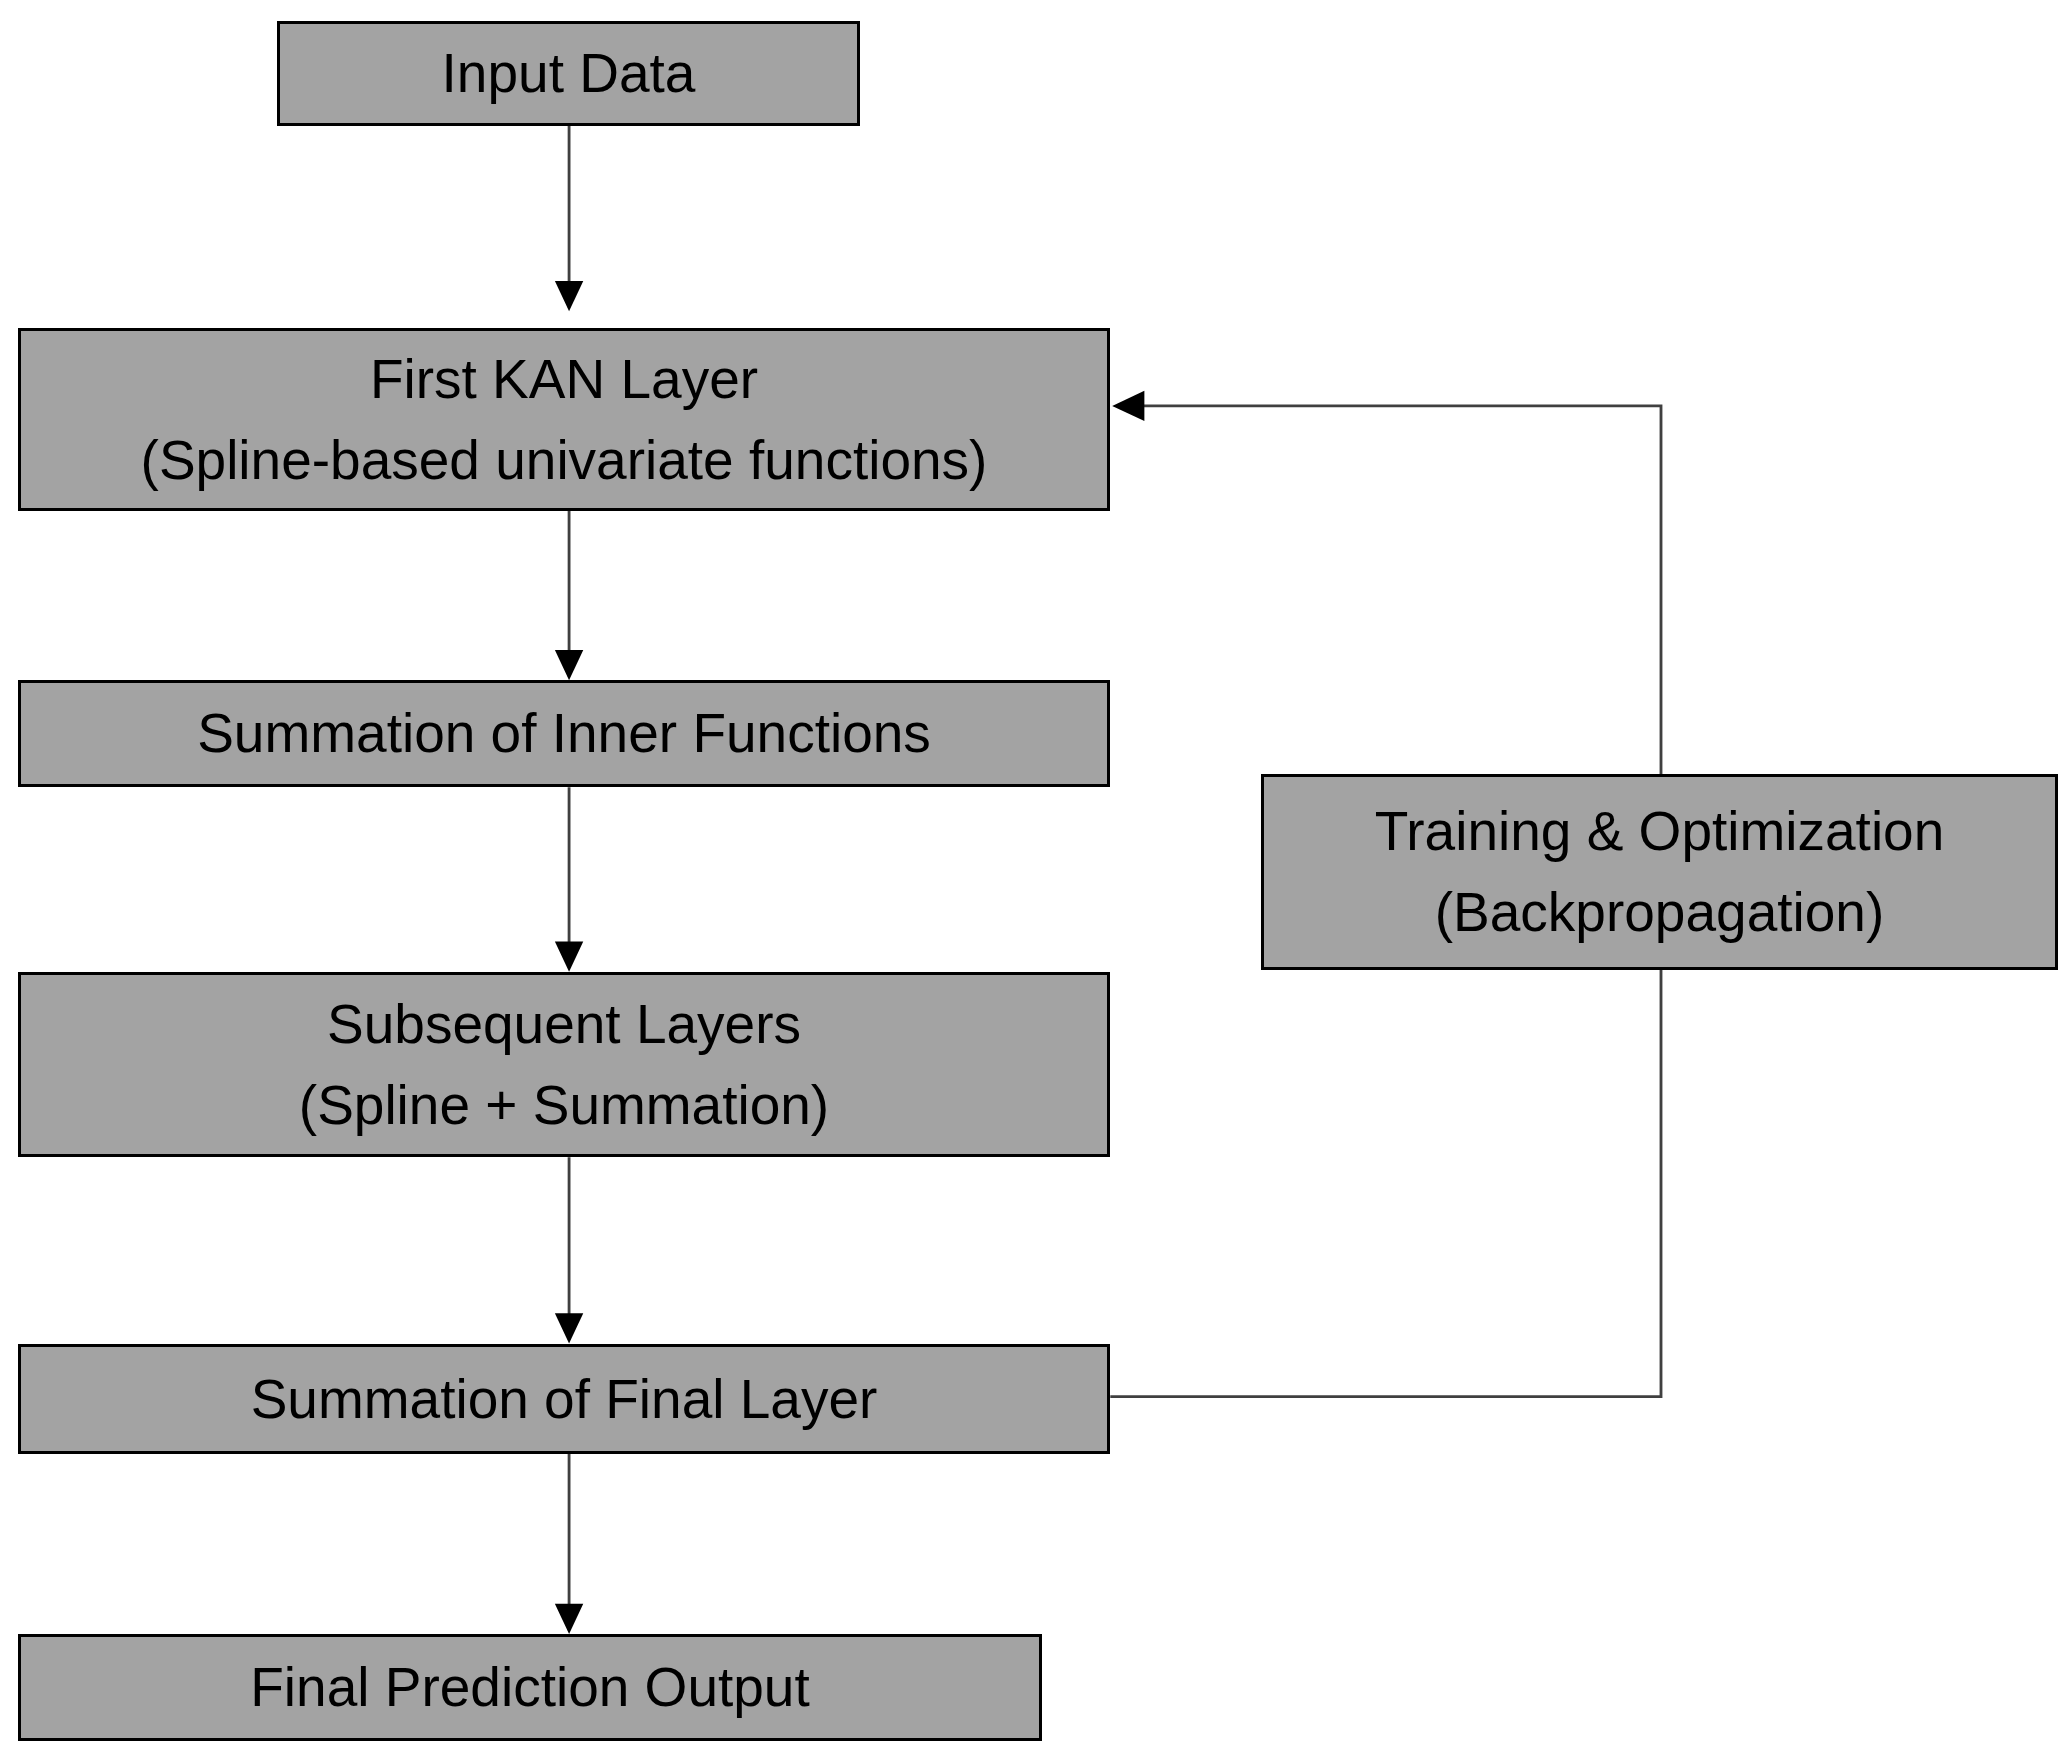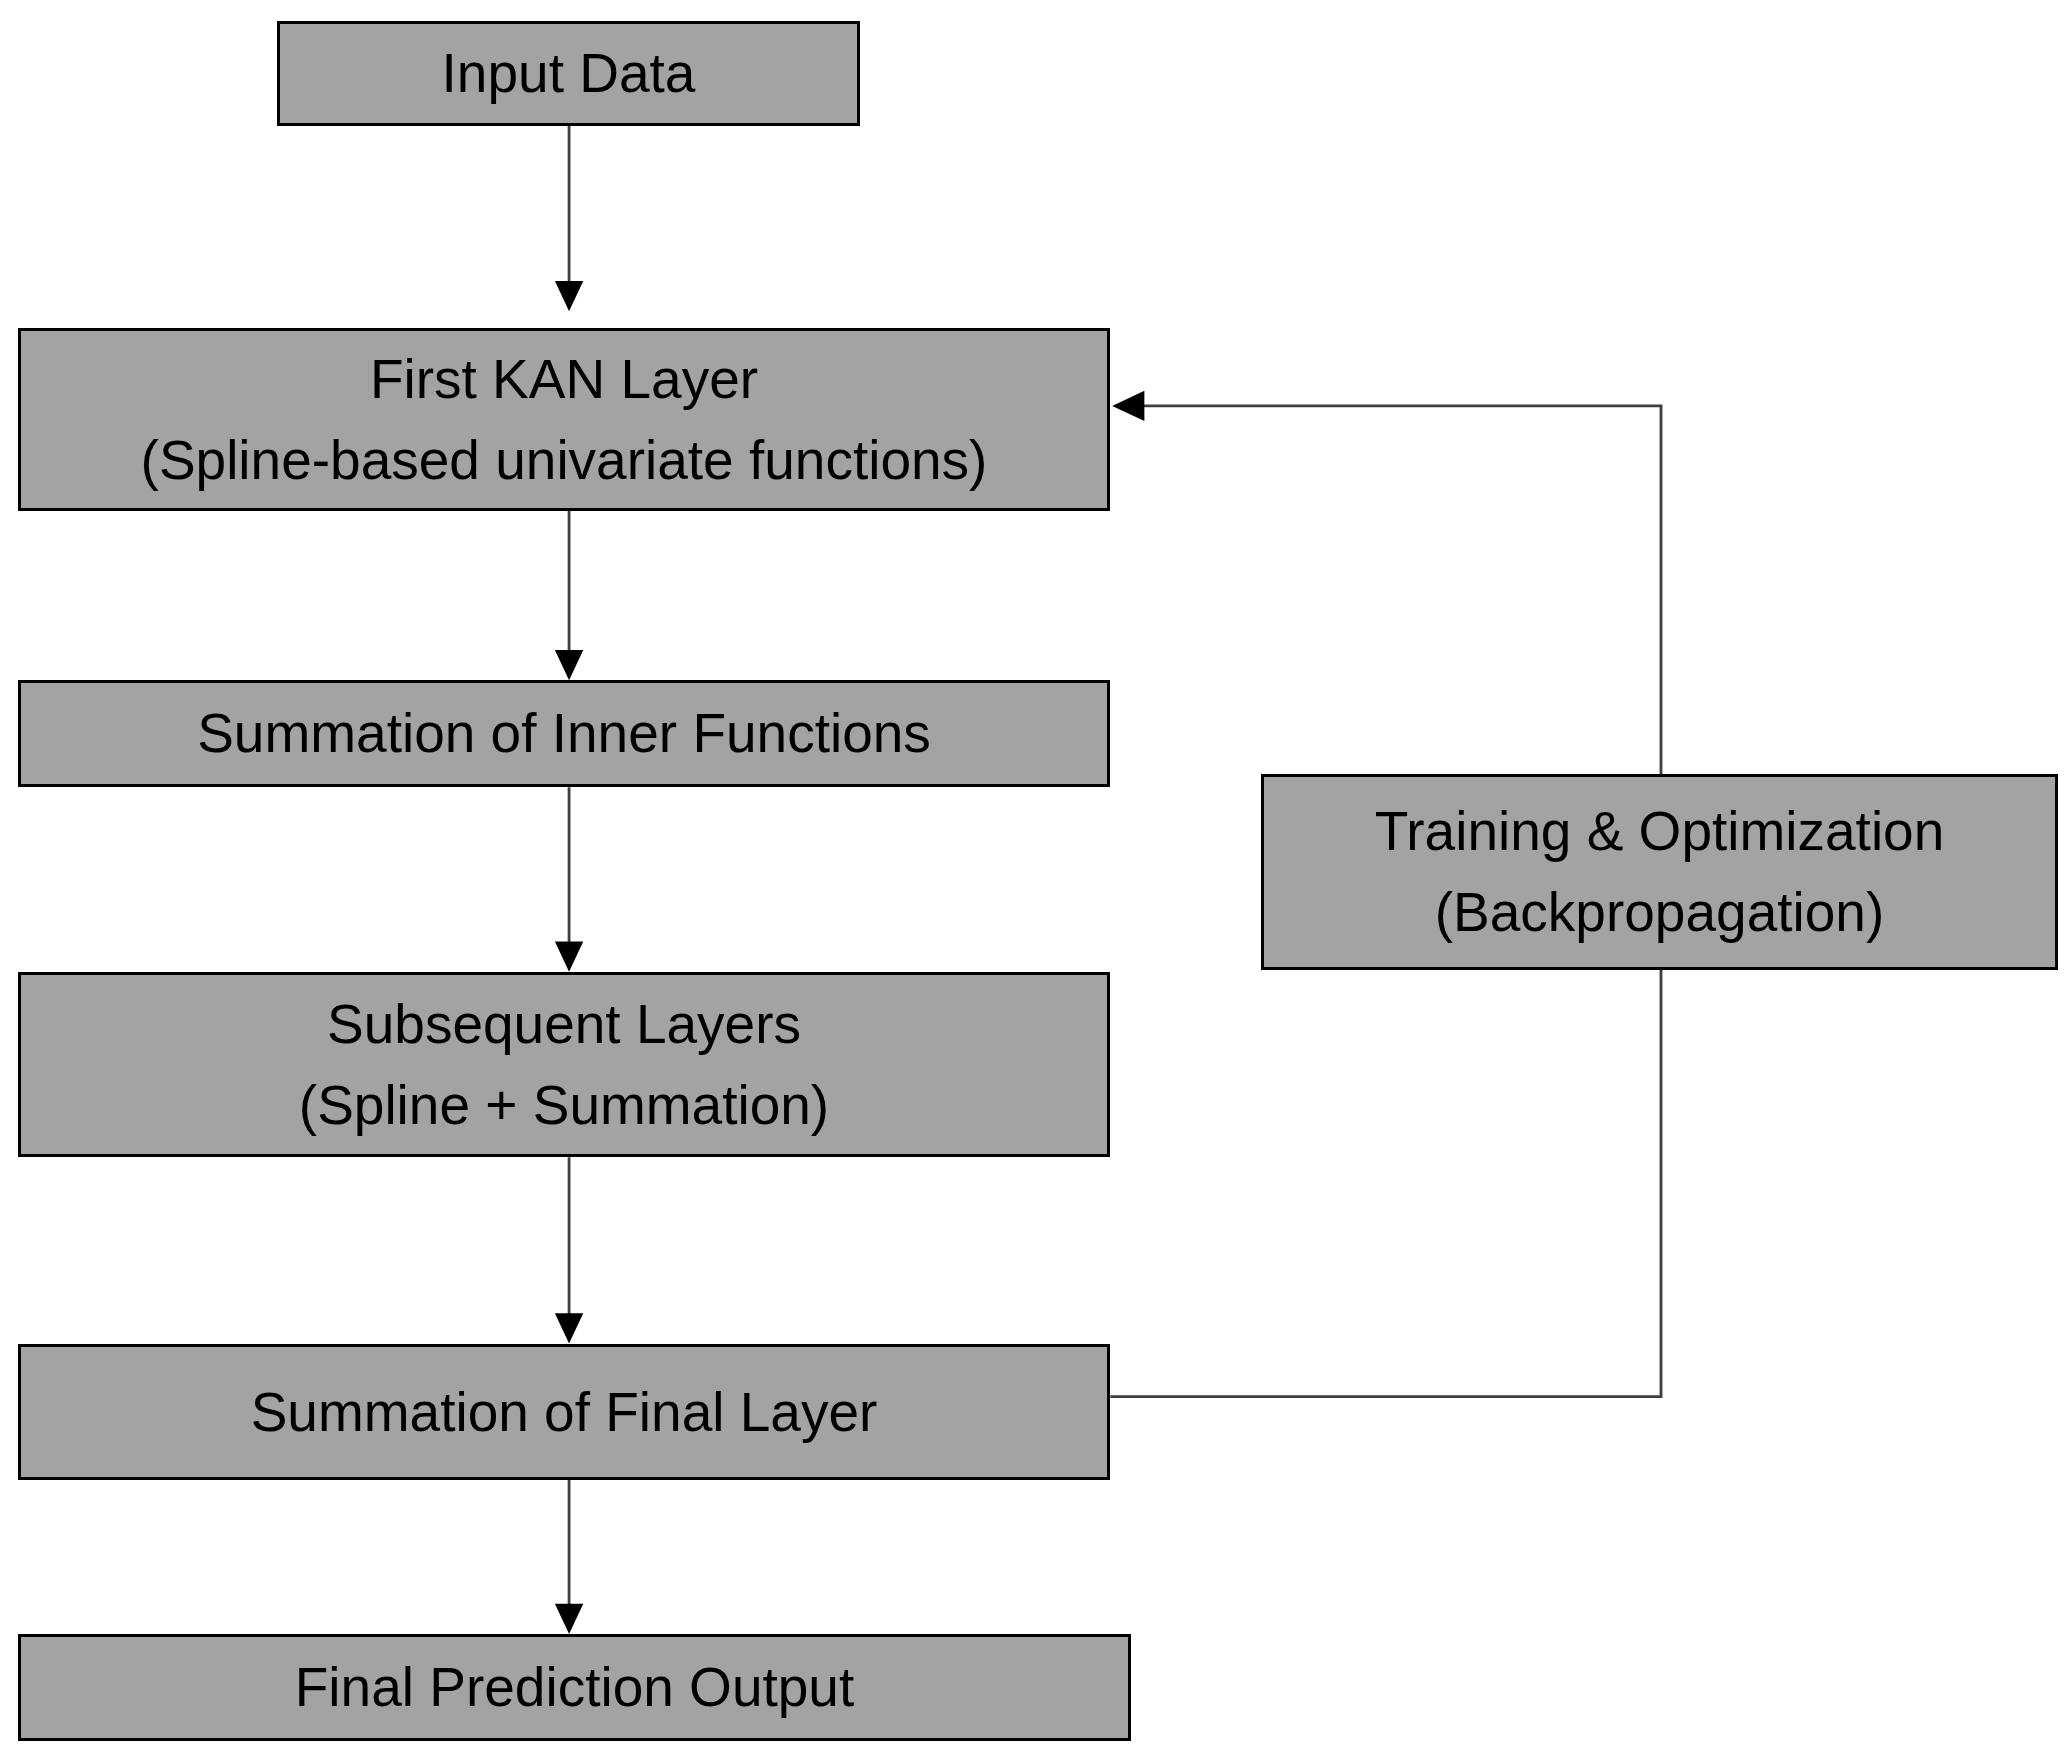"Summation of Final Layer" #node-summation-final { height: 136px -> 110px }
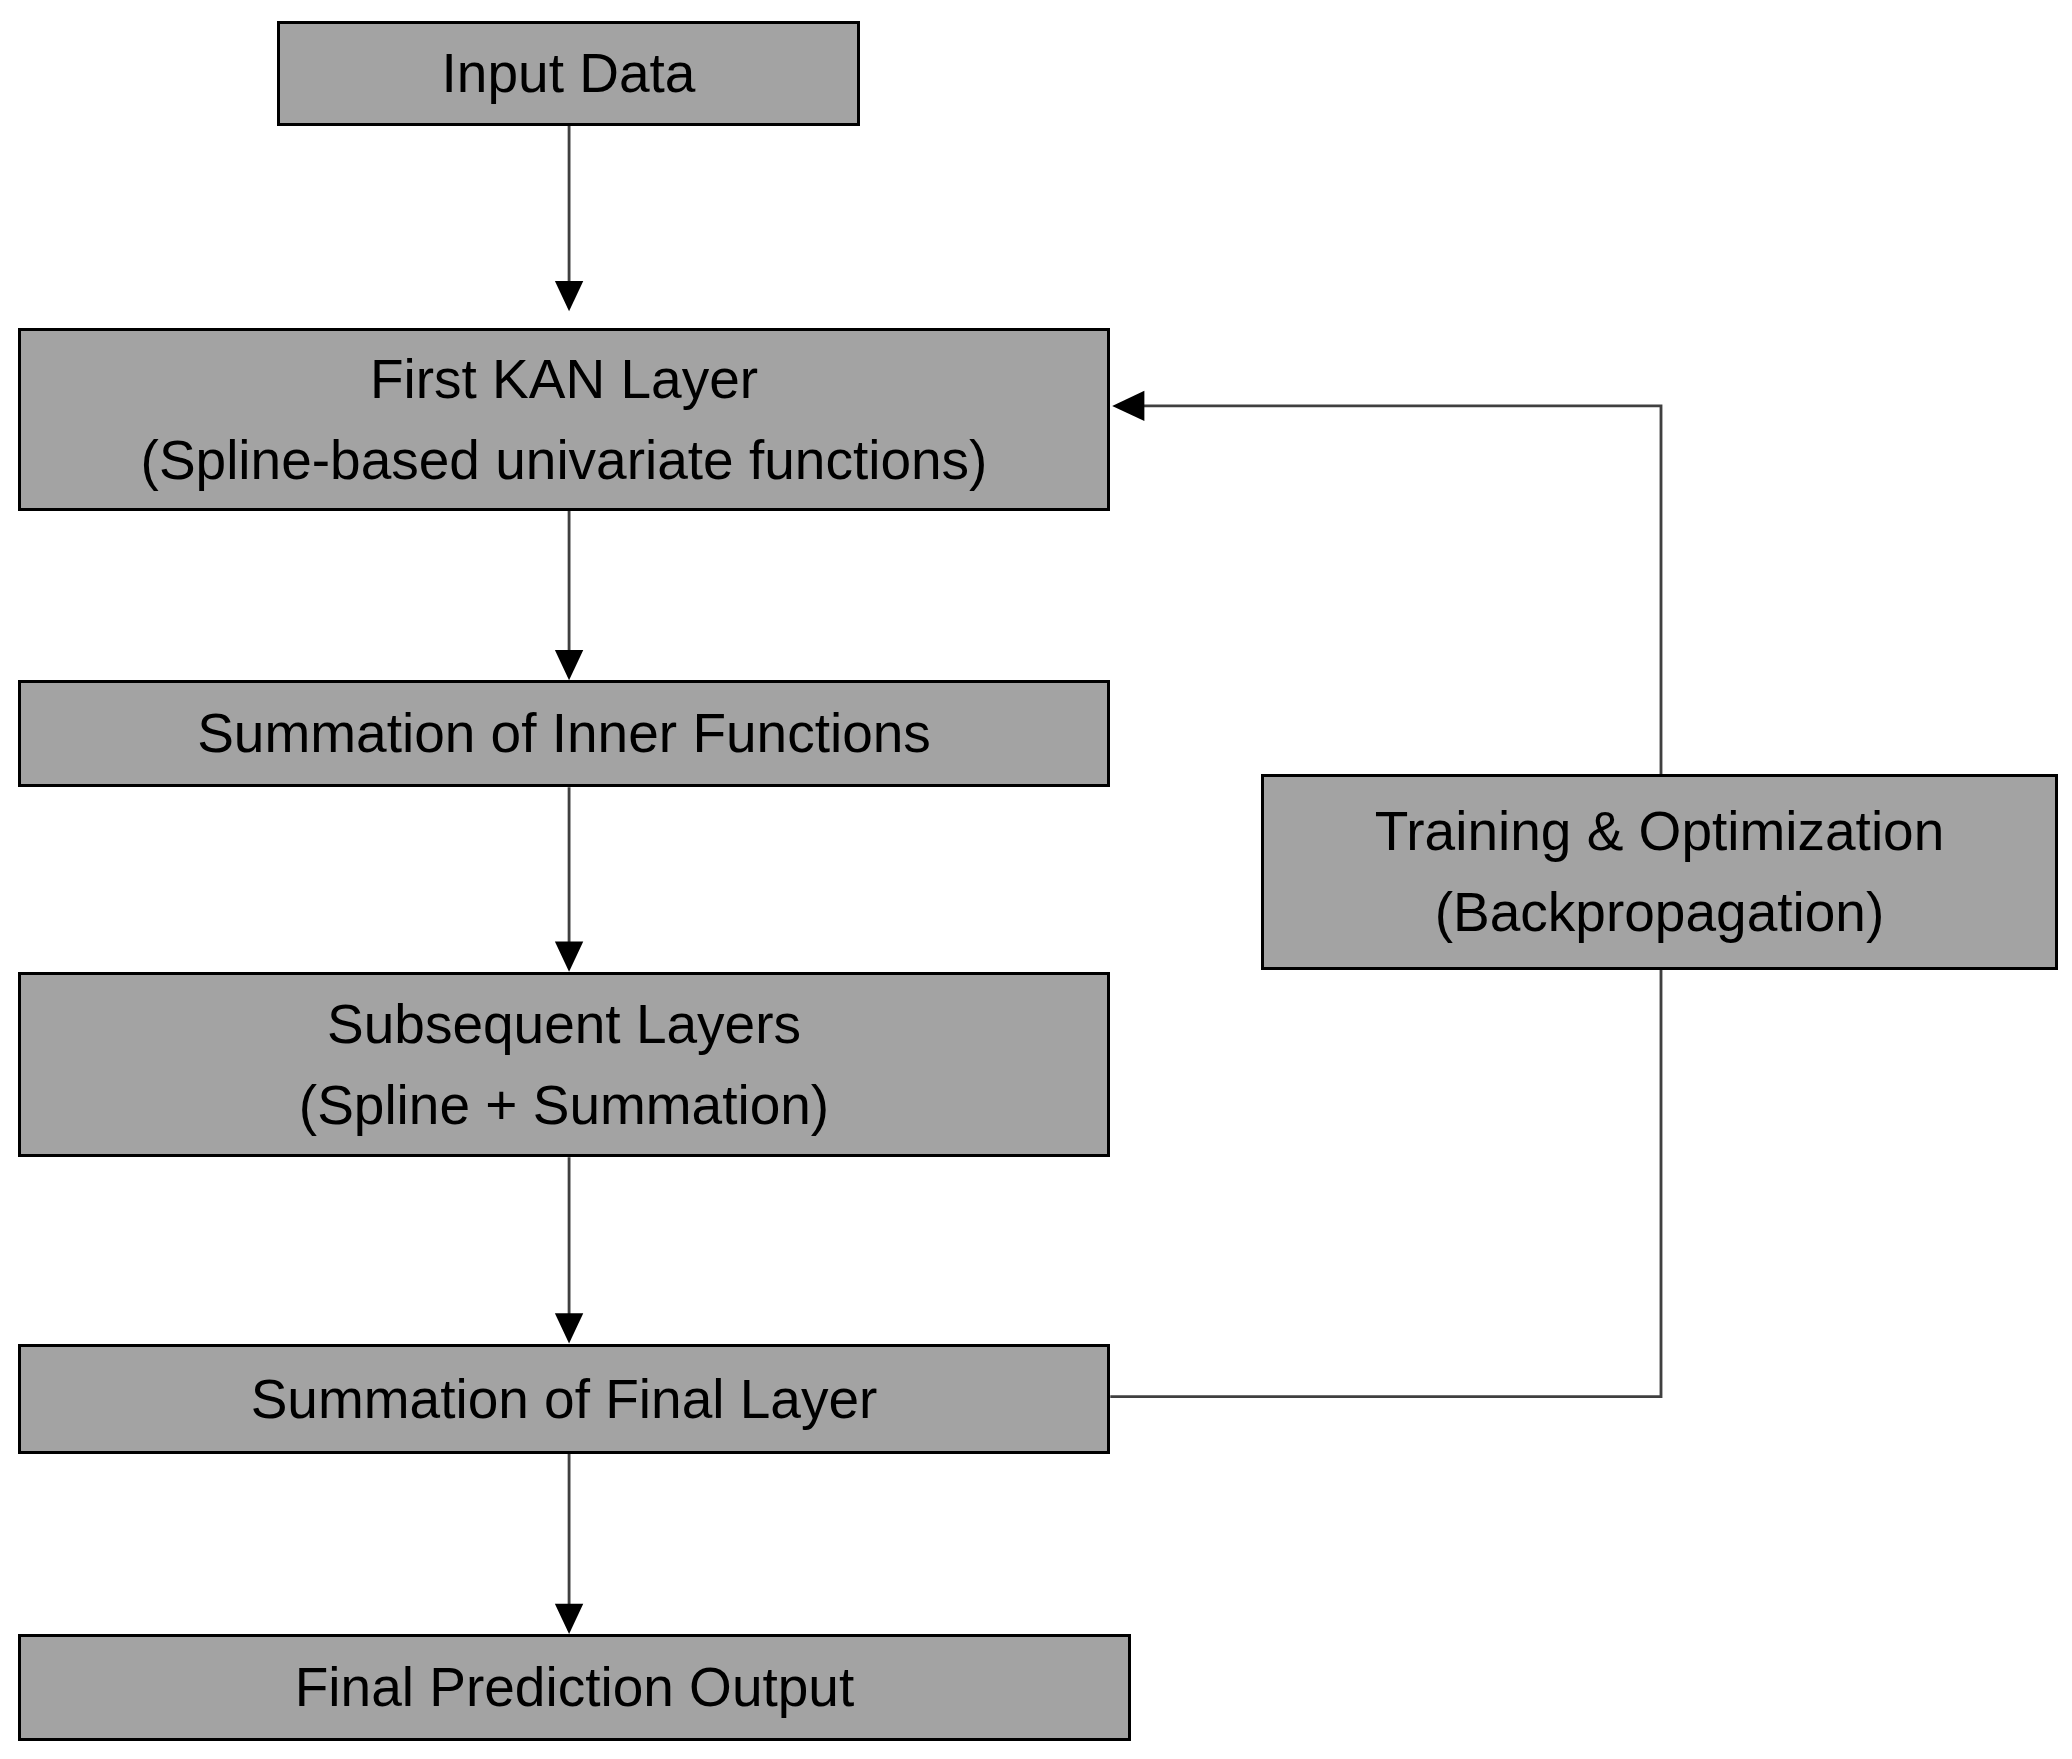"Final Prediction Output" #node-final-prediction { width: 1113px -> 1024px }
